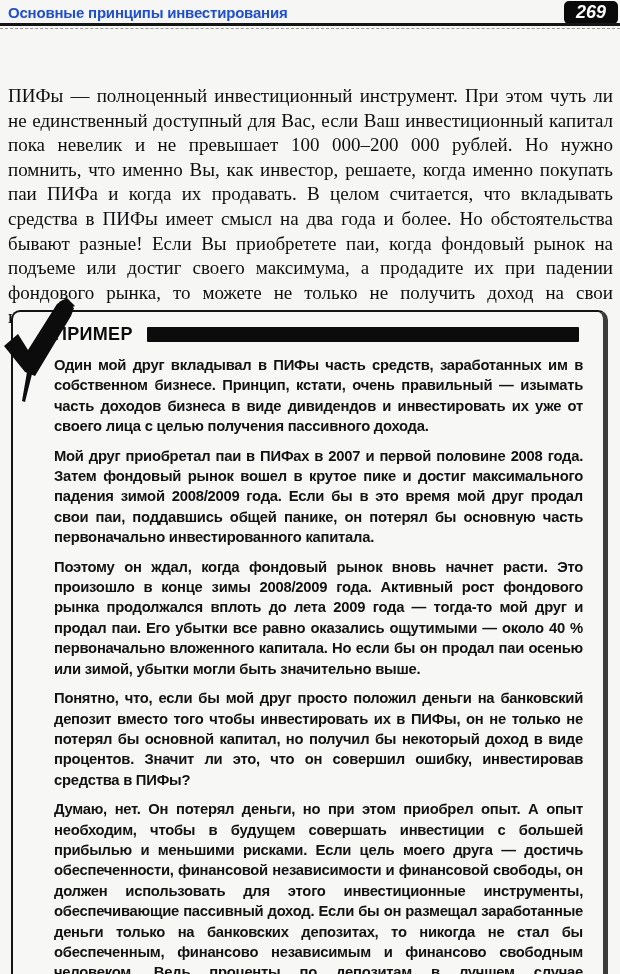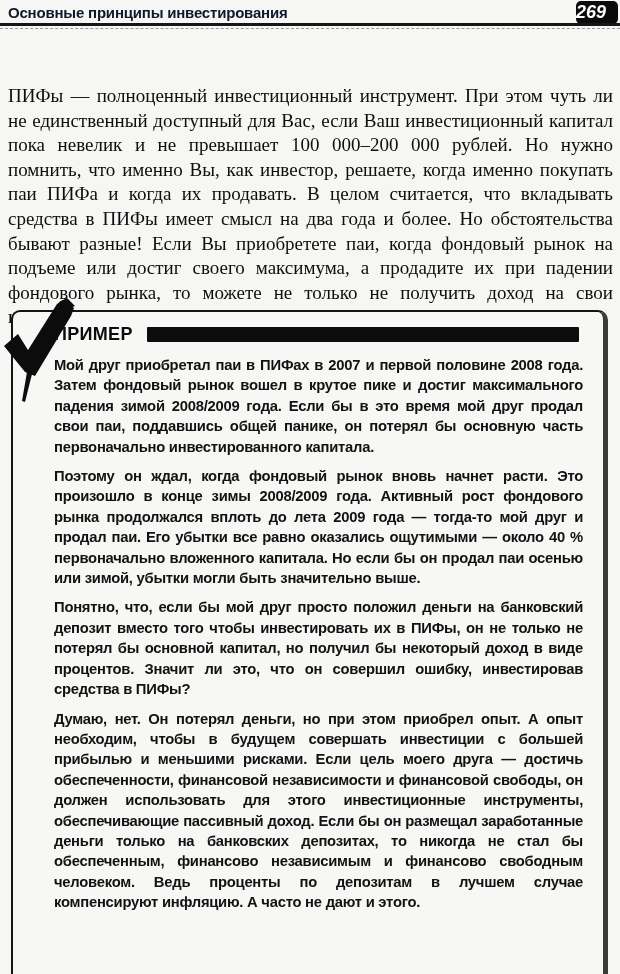"Основные принципы инвестирования" .header-title { color: #0f172a -> #1d4ed8 }
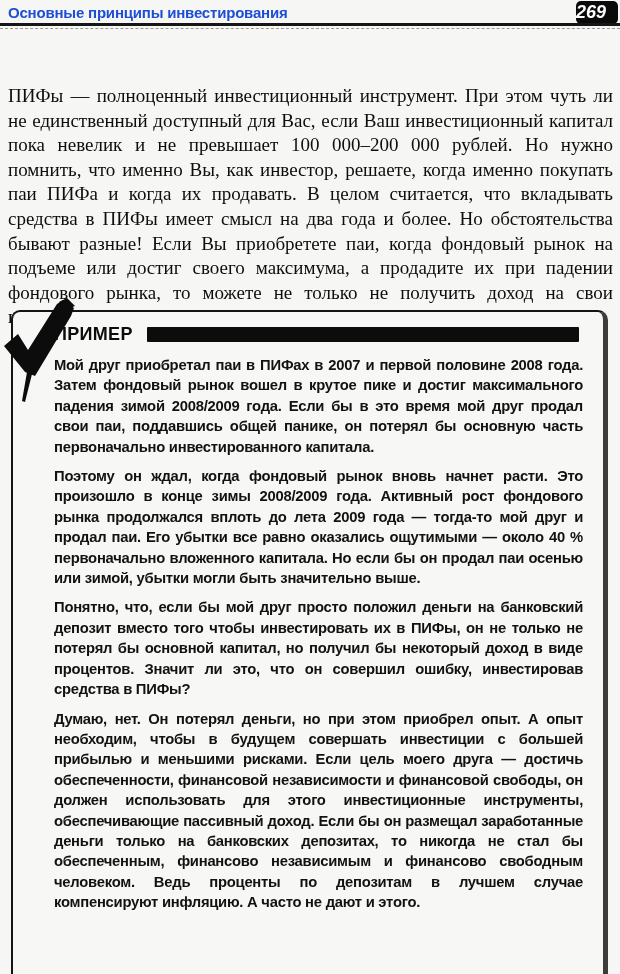"269" .page-badge { padding: 0 12px 1px 0 -> 0 12px 1px 12px }
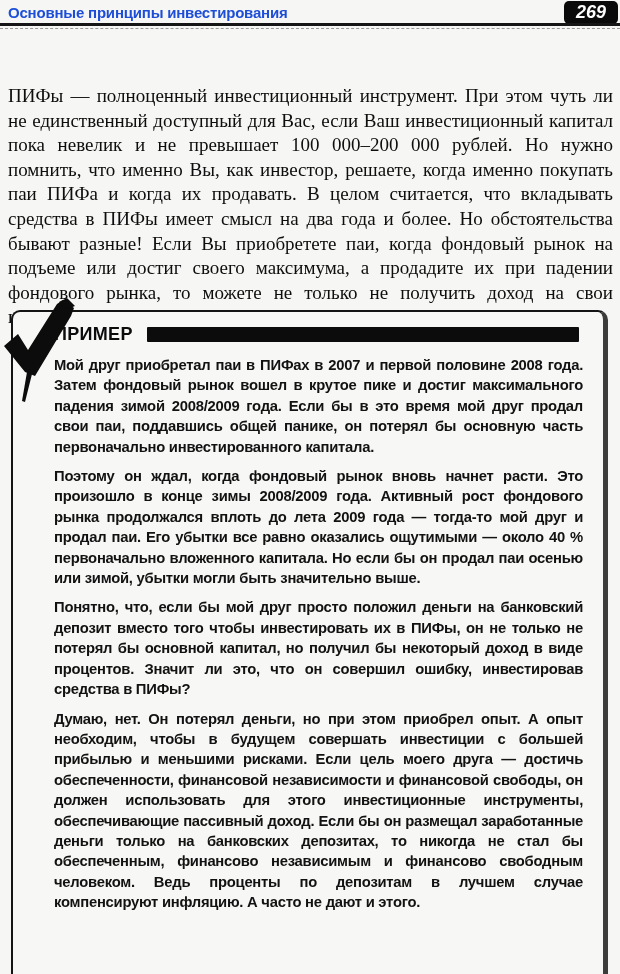"Один мой друг вкладывал в" p.example-paragraph { html: none -> <p>Один мой друг вкладывал в ПИФы часть средств, заработанных им в собственном бизнесе. Принцип, кстати, очень правильный — изымать часть доходов бизнеса в виде дивидендов и инвестировать их уже от своего лица с целью получения пассивного дохода.</p> }
